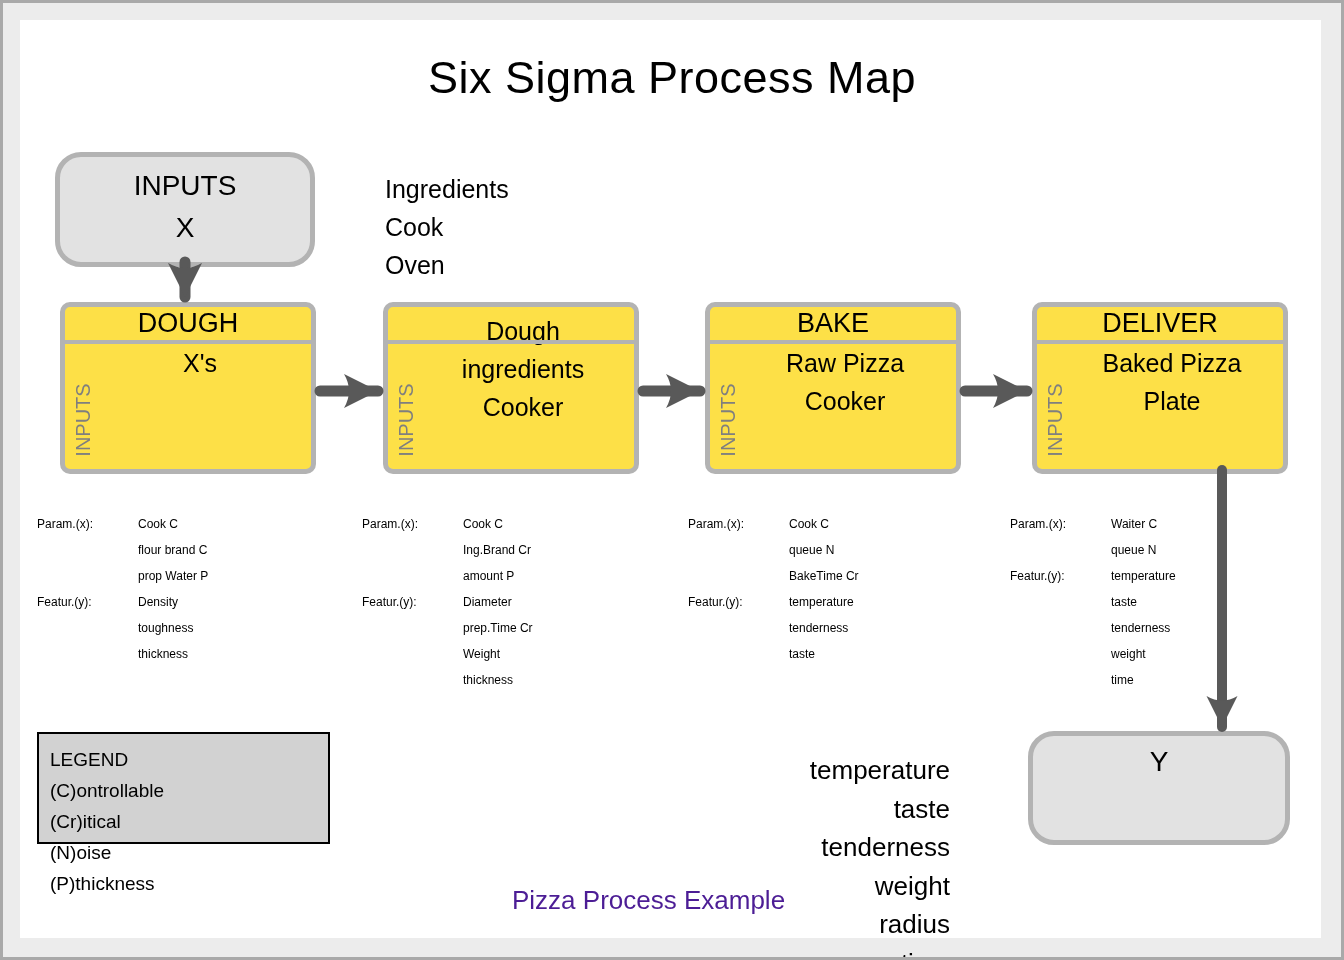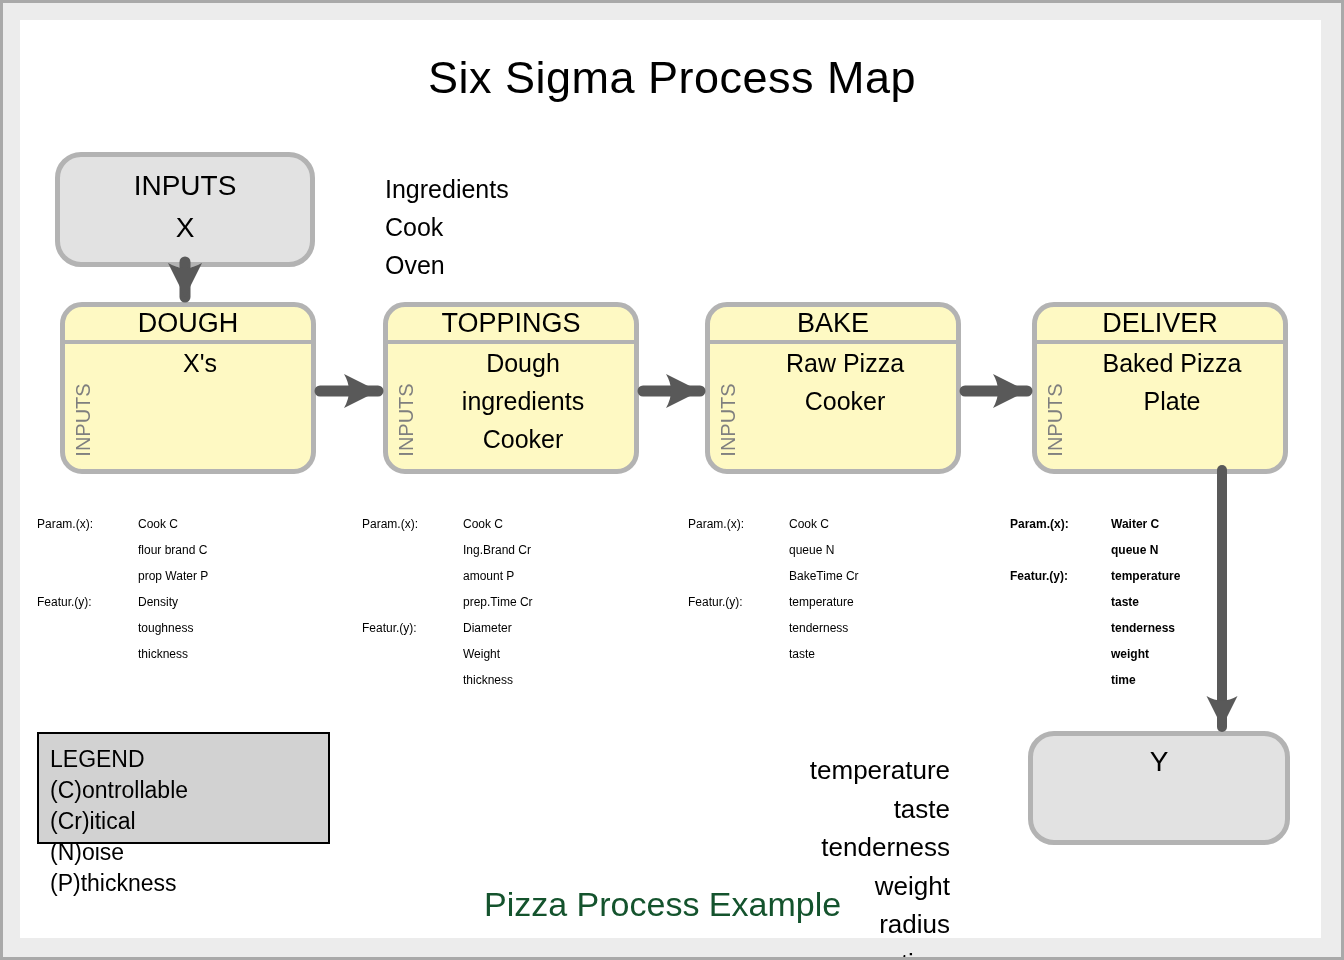"DOUGH" .pbox { background: #fef9c3 -> #fde047; border-radius: 22px -> 10px }
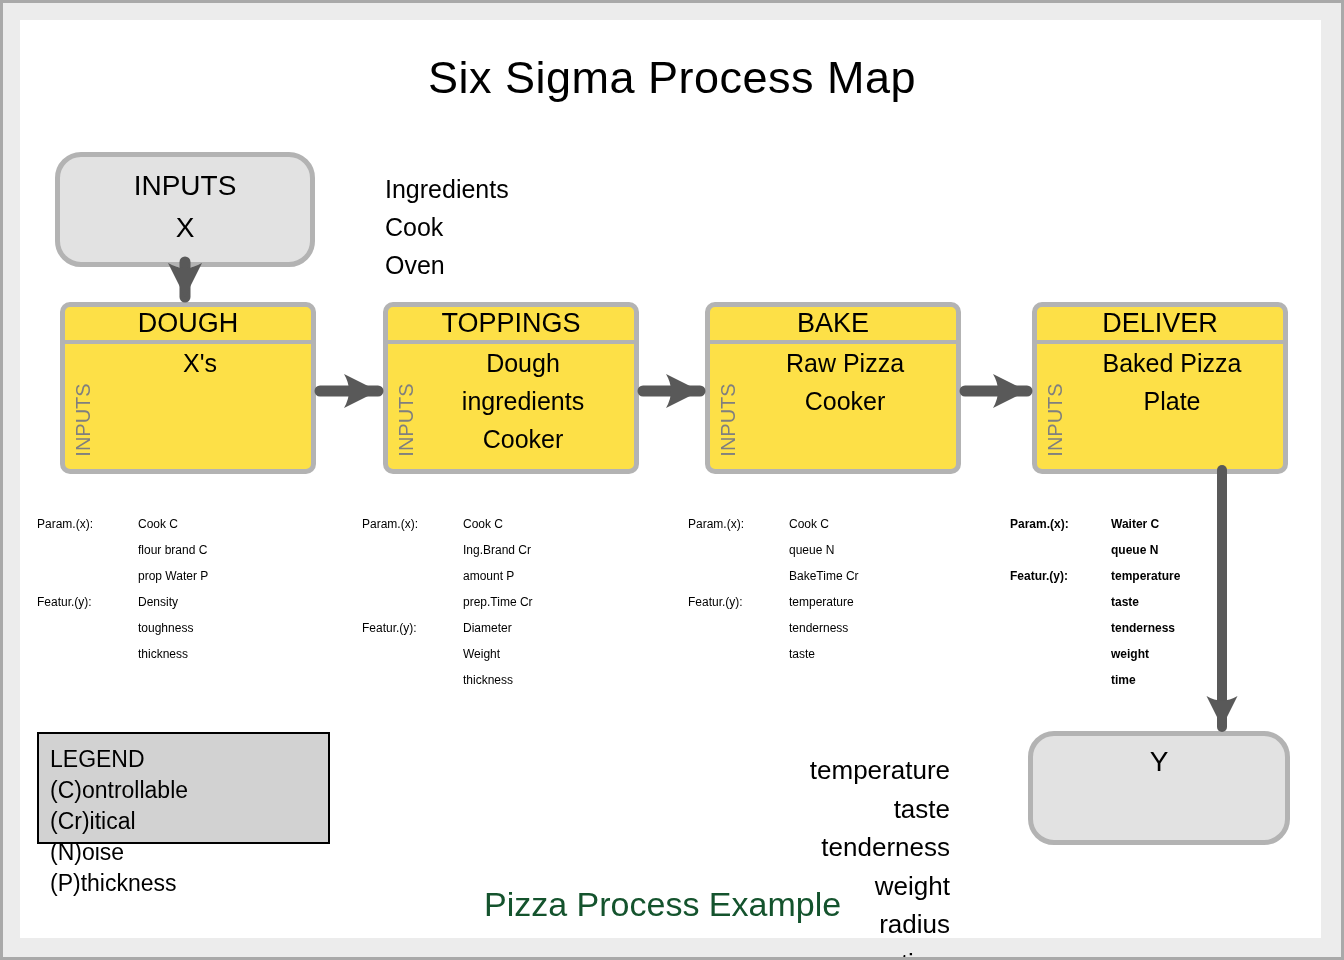"TOPPINGS" div.pbox-title { html: <div>TOPPINGS</div> -> none }
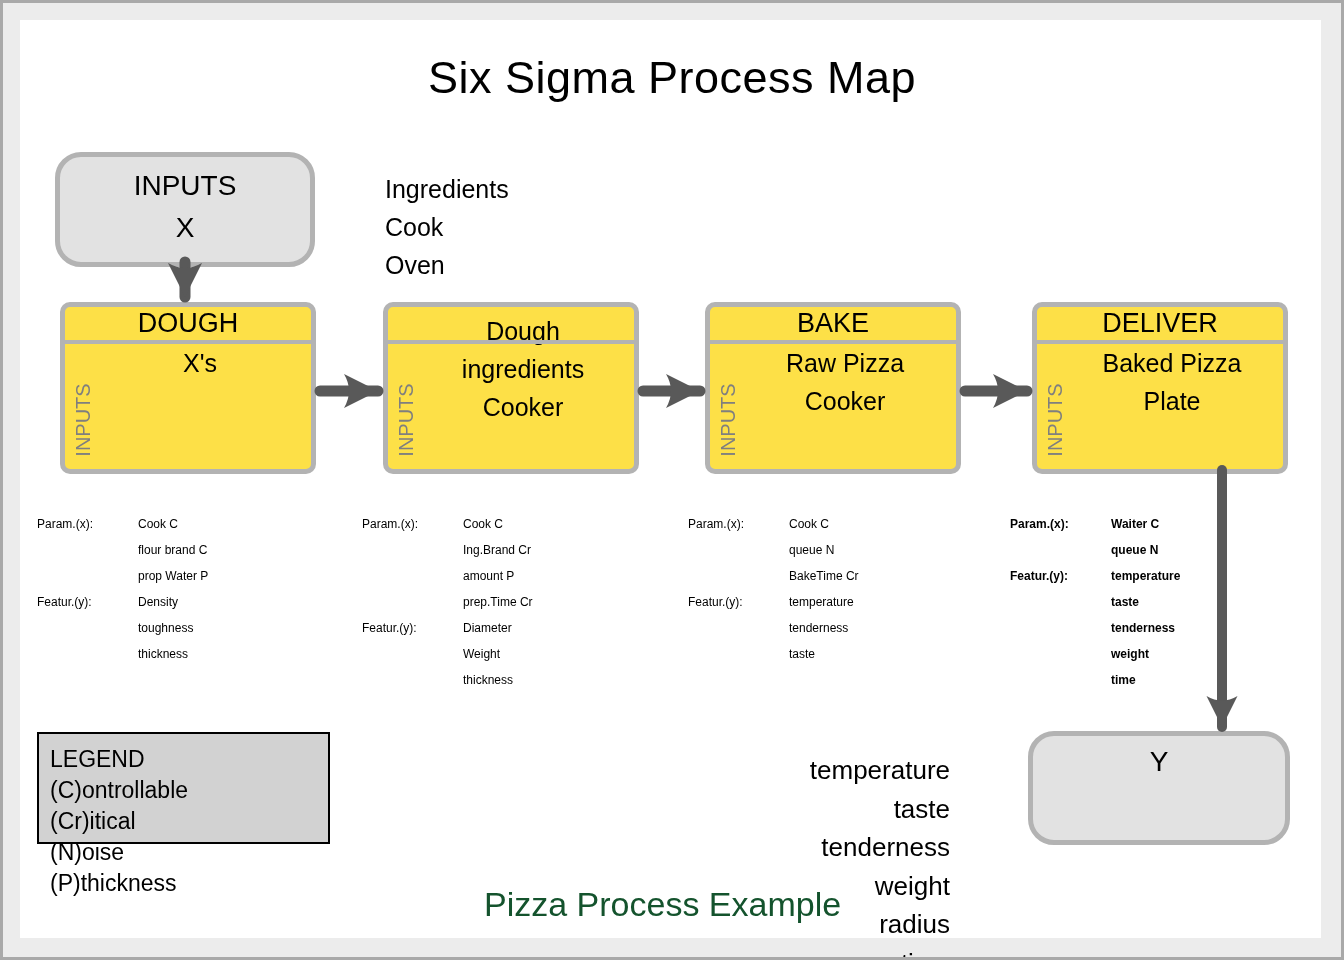"Param.(x): Waiter C" div.abs { font-weight: bold -> none }
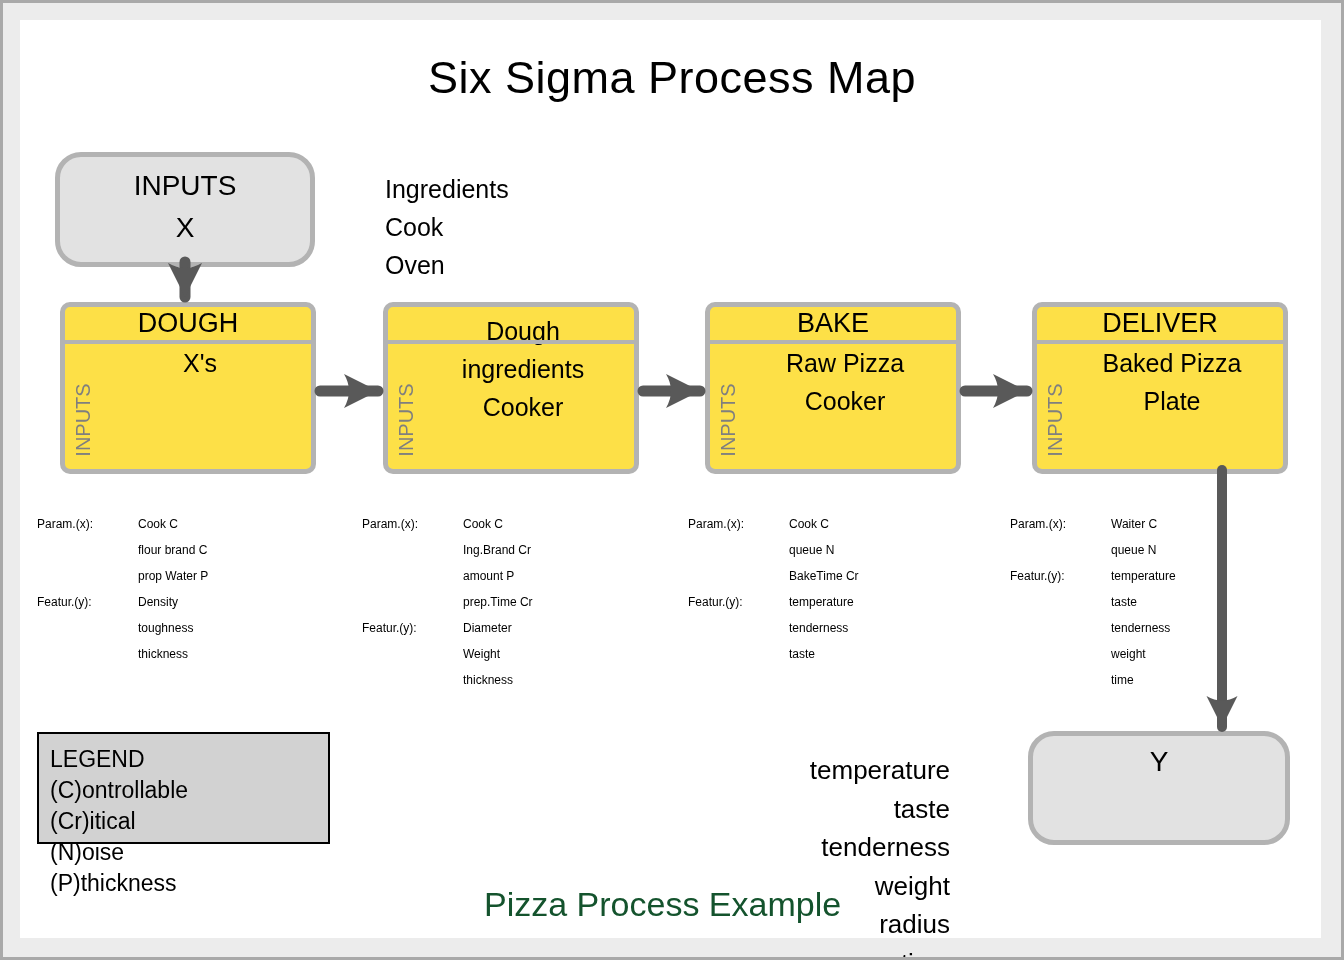"prep.Time Cr" div { order: before "Featur.(y): Diameter" -> after "Featur.(y): Diameter" }
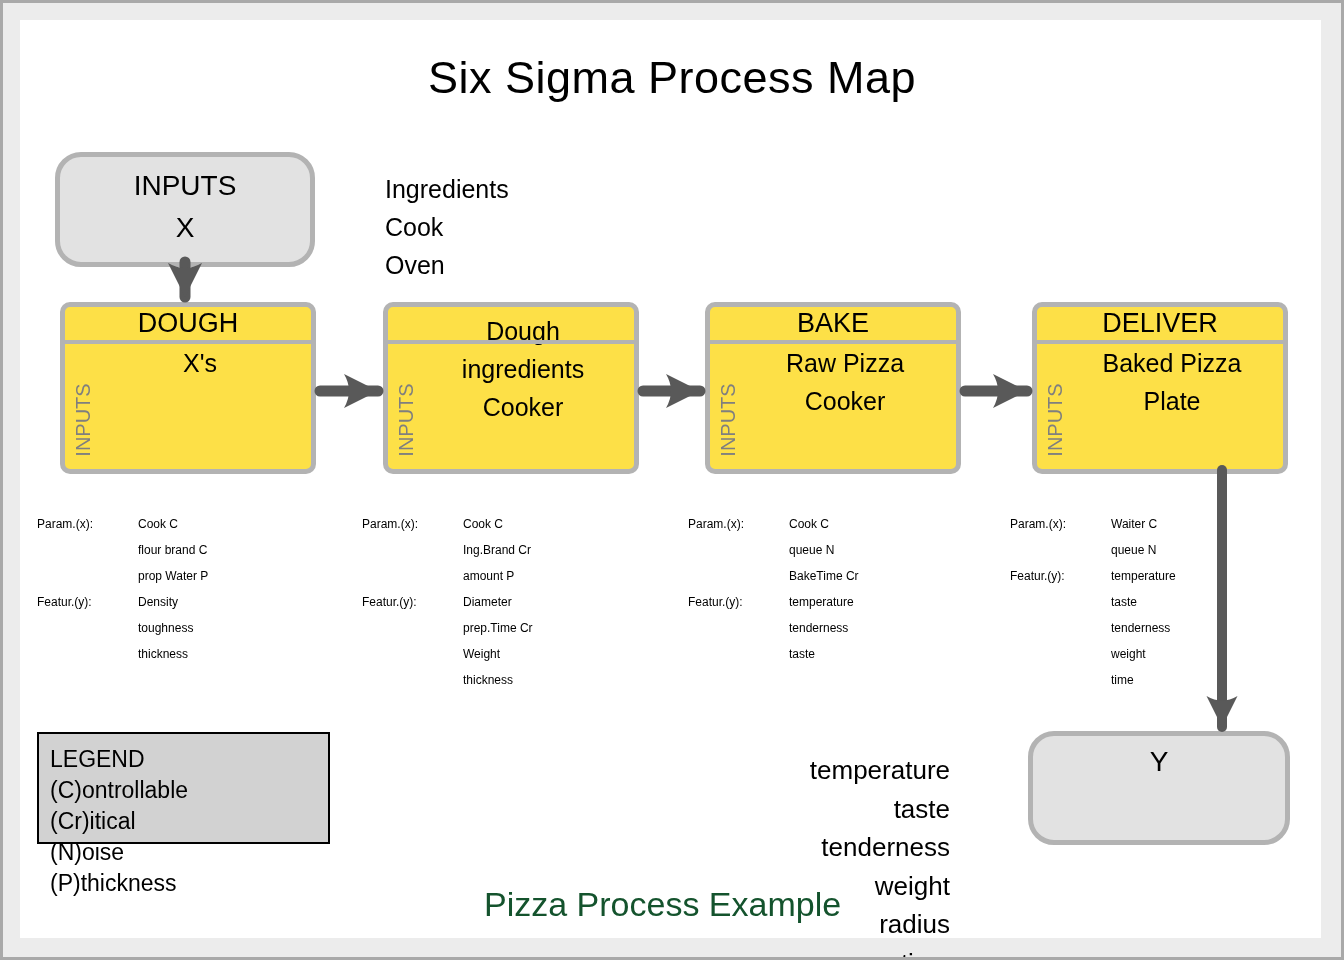"LEGEND" .legend-lines { font-size: 23px -> 19px }
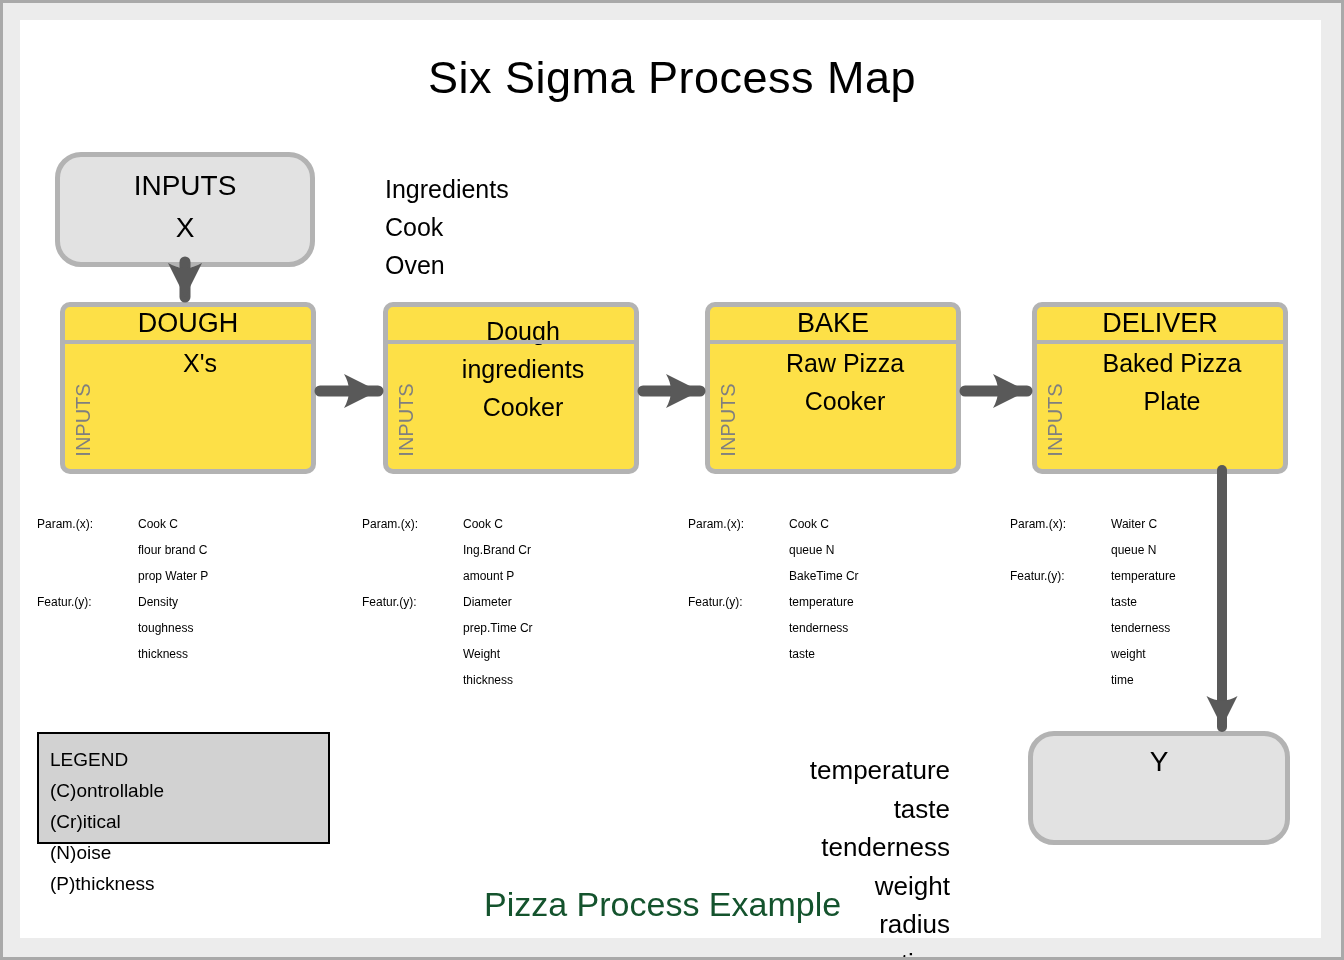"Pizza Process Example" .caption { color: #14532d -> #4c1d95; font-size: 34px -> 26px; left: 484px -> 512px }
